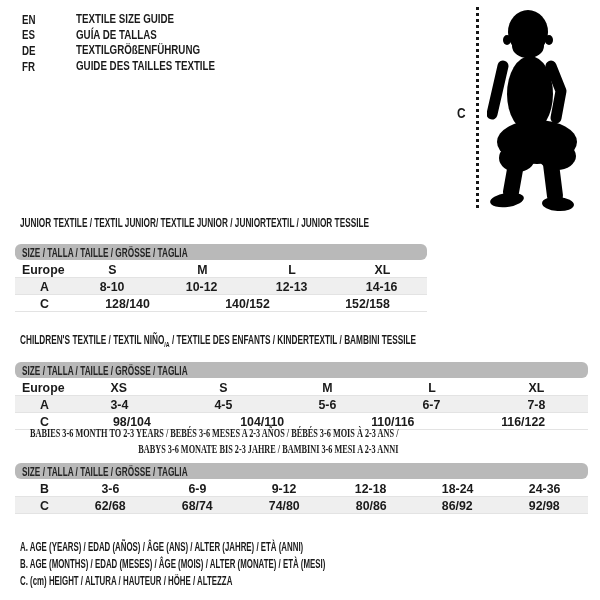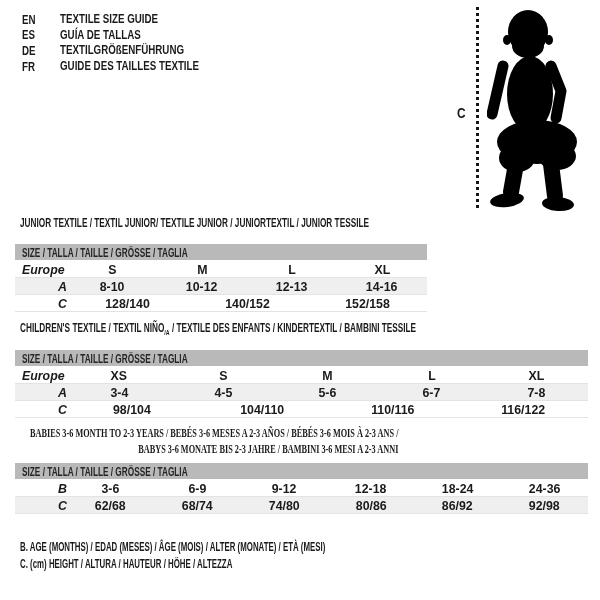"EN" .lang-row { gap: none -> 16px }
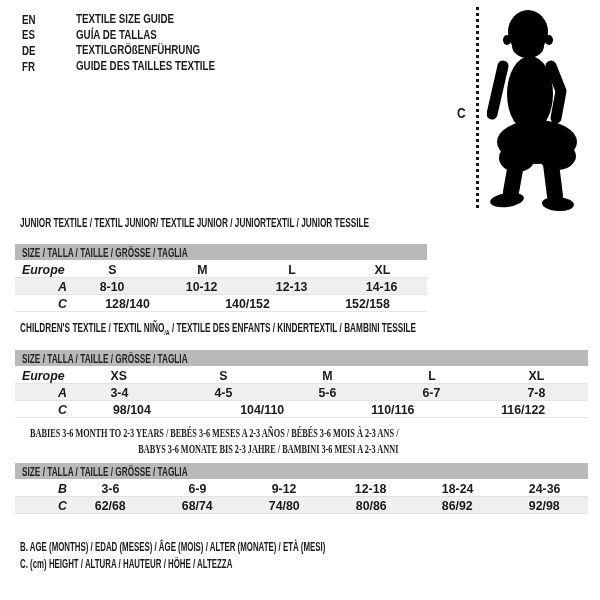"SIZE / TALLA / TAILLE" .tbl-head { border-radius: none -> 6px }
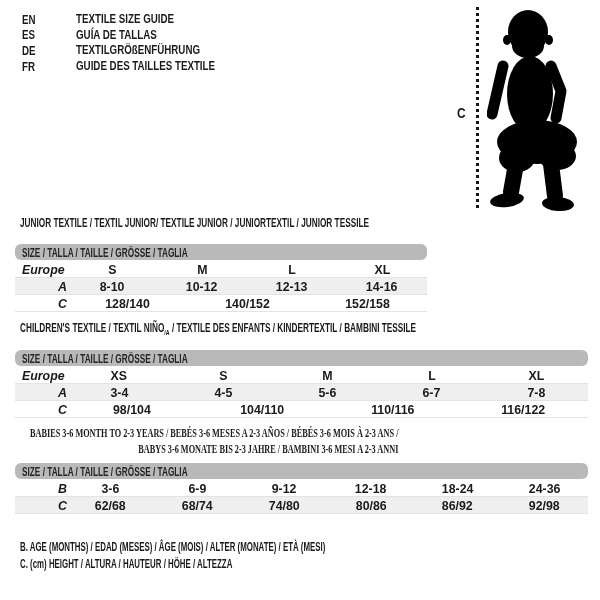"Europe" .label-cell { font-style: italic -> none; text-align: right -> center }
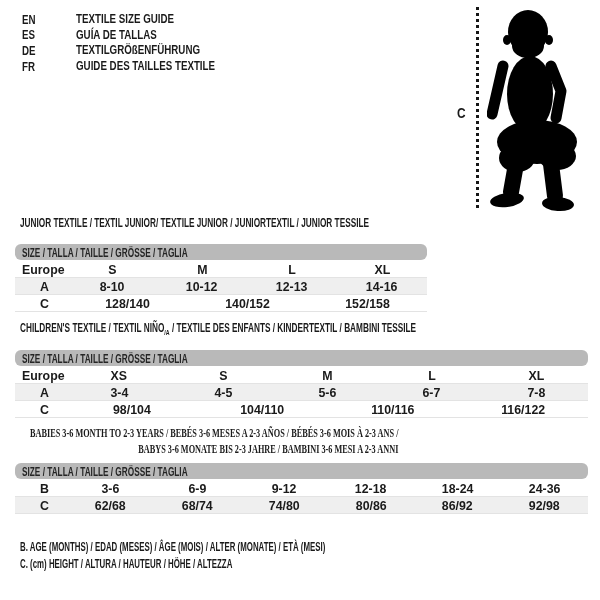"CHILDREN'S TEXTILE / TEXTIL NIÑO/A" .t2 { top: 320px -> 332px }
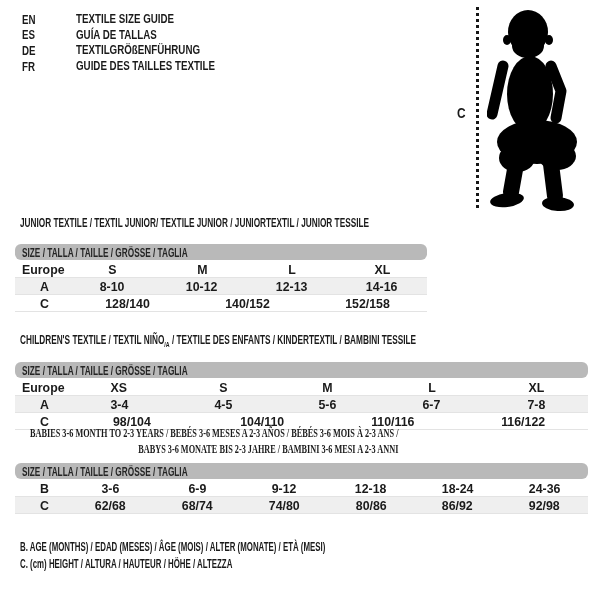"A. AGE (YEARS) / EDAD" div.legend-line { html: none -> <div><span>A. AGE (YEARS) / EDAD (AÑOS) / ÂGE (ANS) / ALTER (JAHRE) / ETÀ (ANNI)</span></div> }
